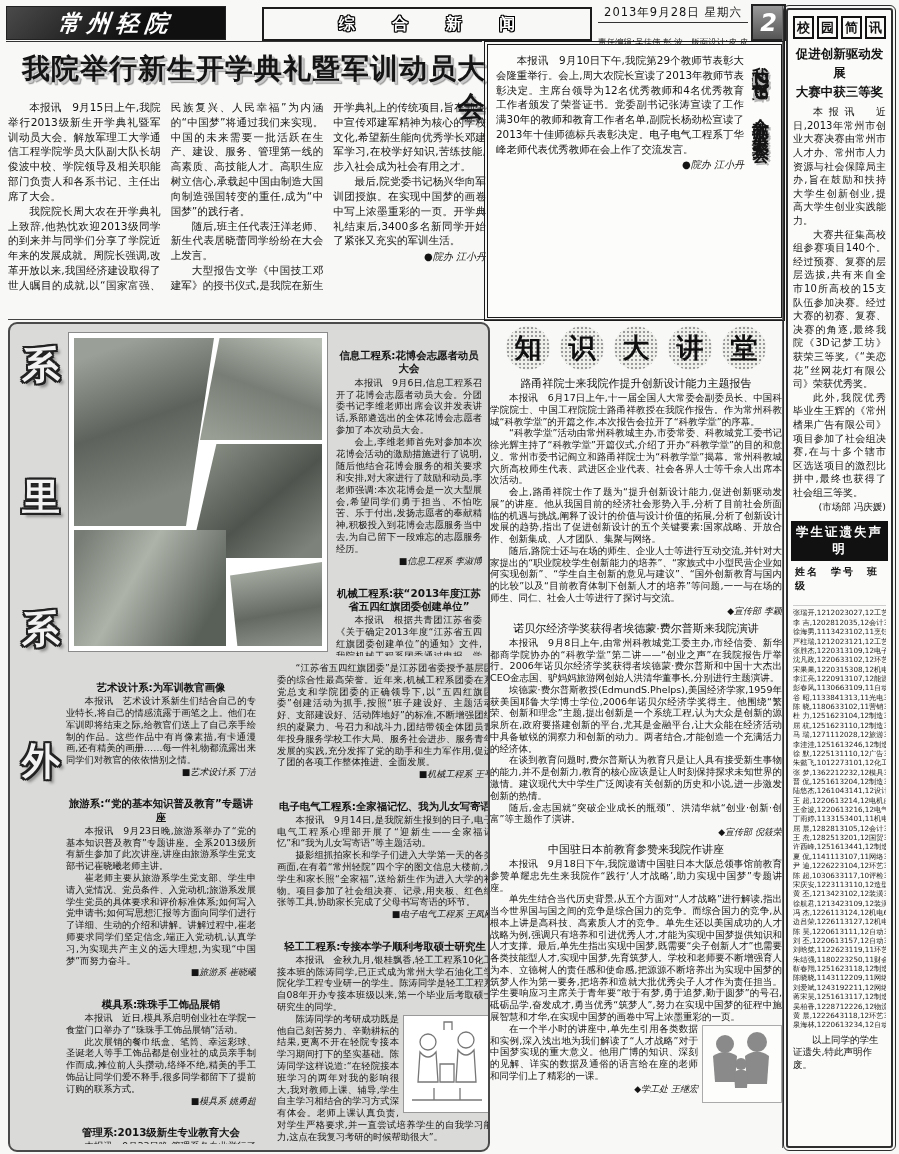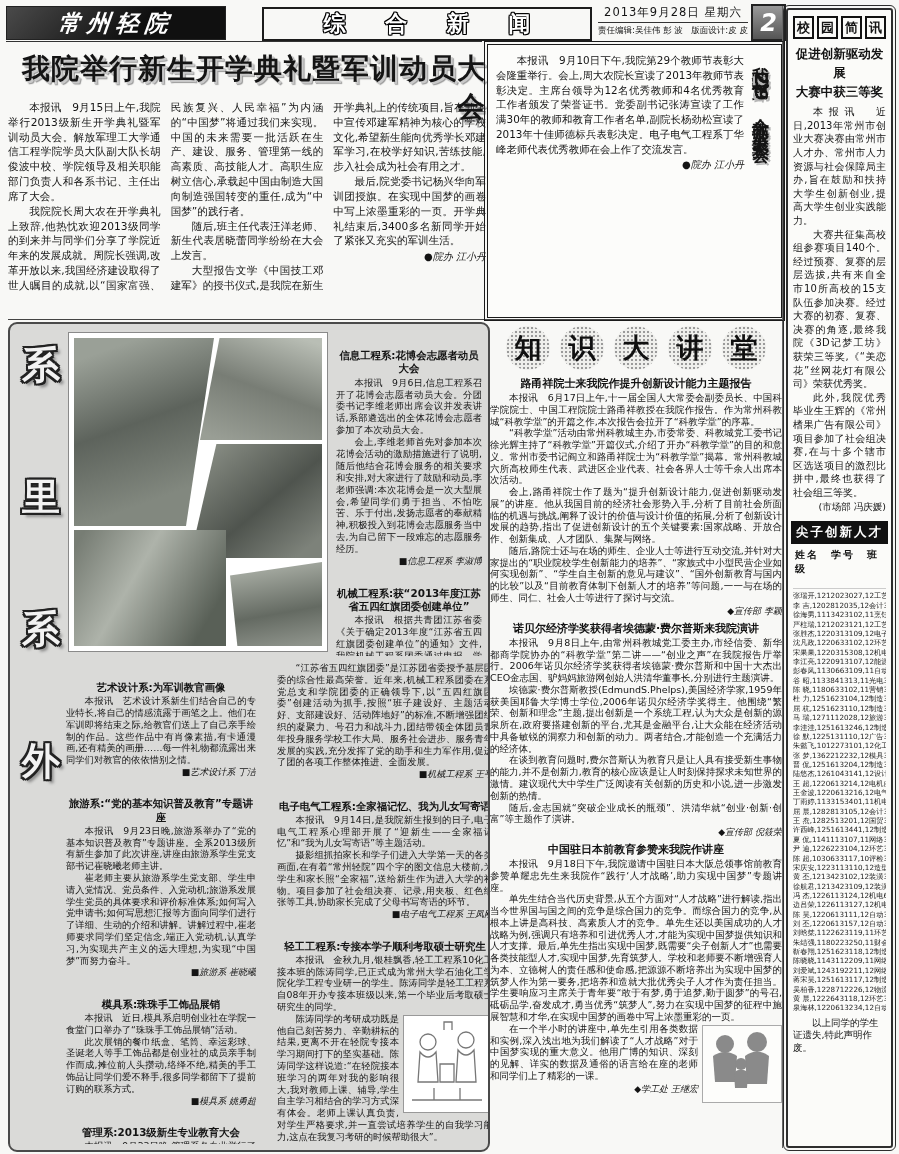"综 合 新 闻" .section-banner span { font-size: 22px -> 16px }
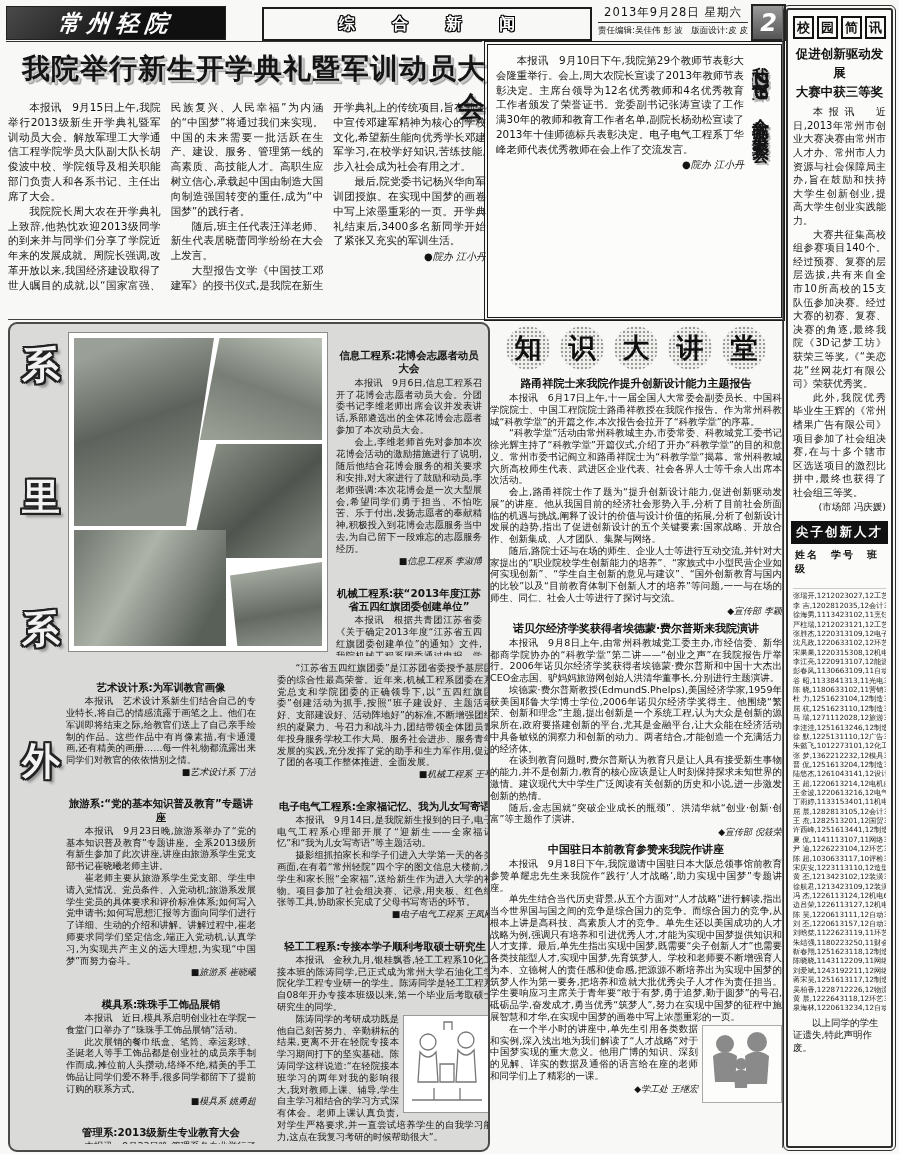"责任编辑:吴佳伟 彭 波 版面设计:皮 皮" .dateblock .d2 { padding-top: 2px -> 14px }
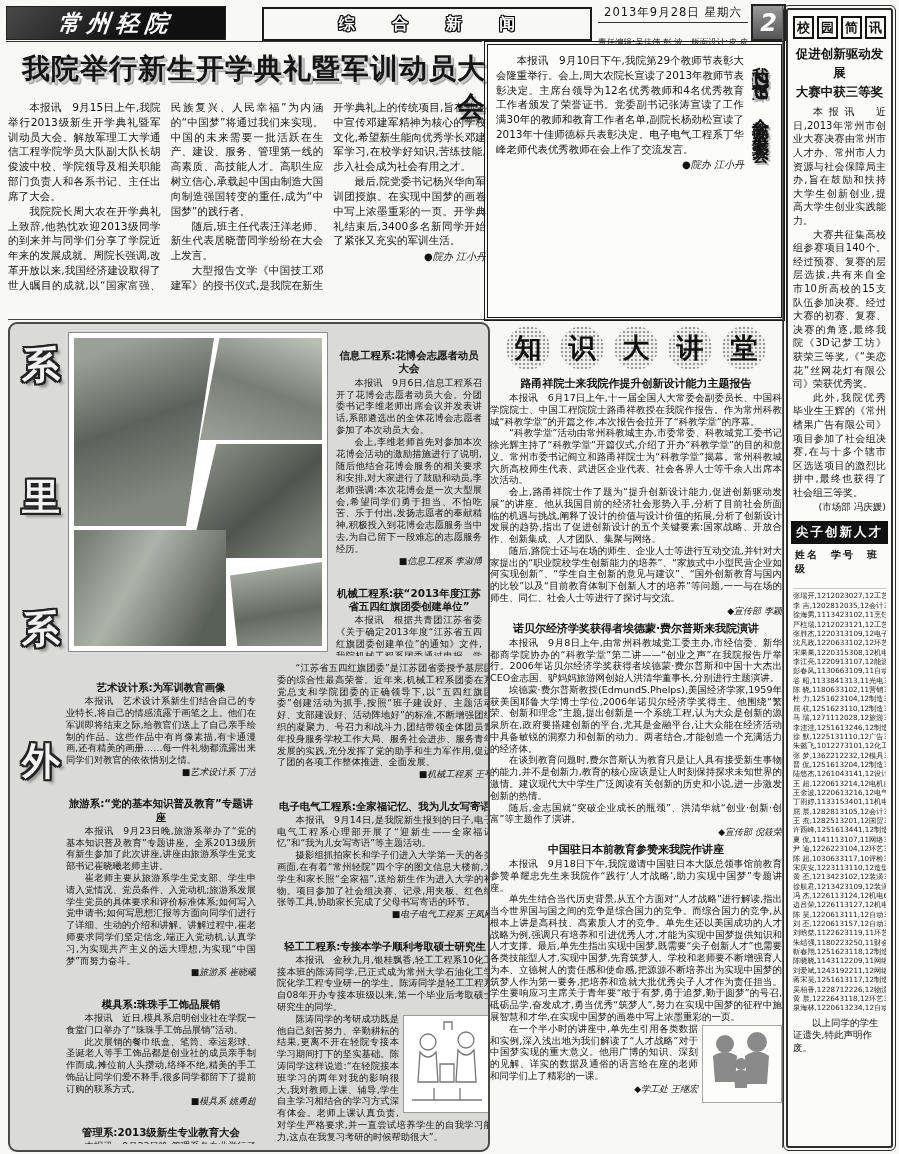"路甬祥院士来我院作提升创新设计能力主题报告" .know h4 { font-weight: bold -> normal }
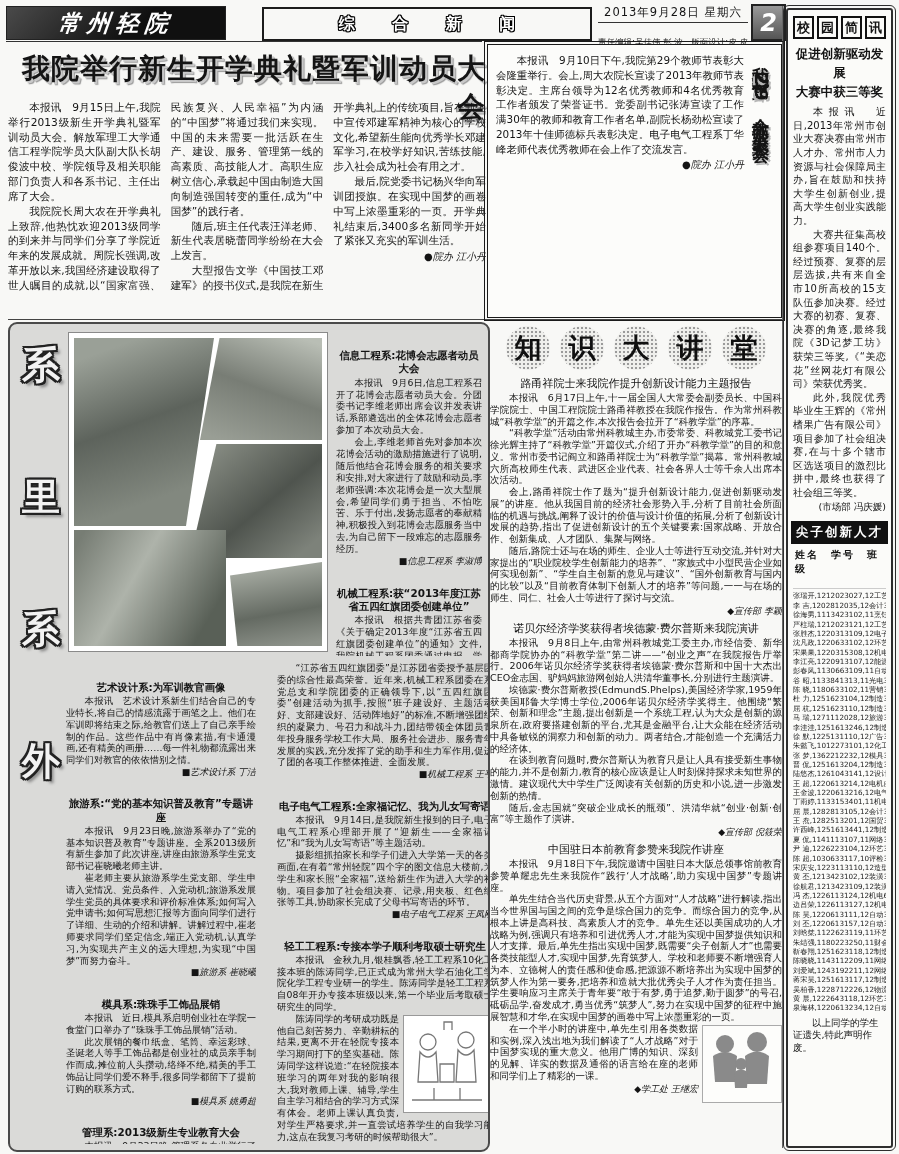"尖子创新人才" div.lost-banner { text: 尖子创新人才 -> 学生证遗失声明 }
